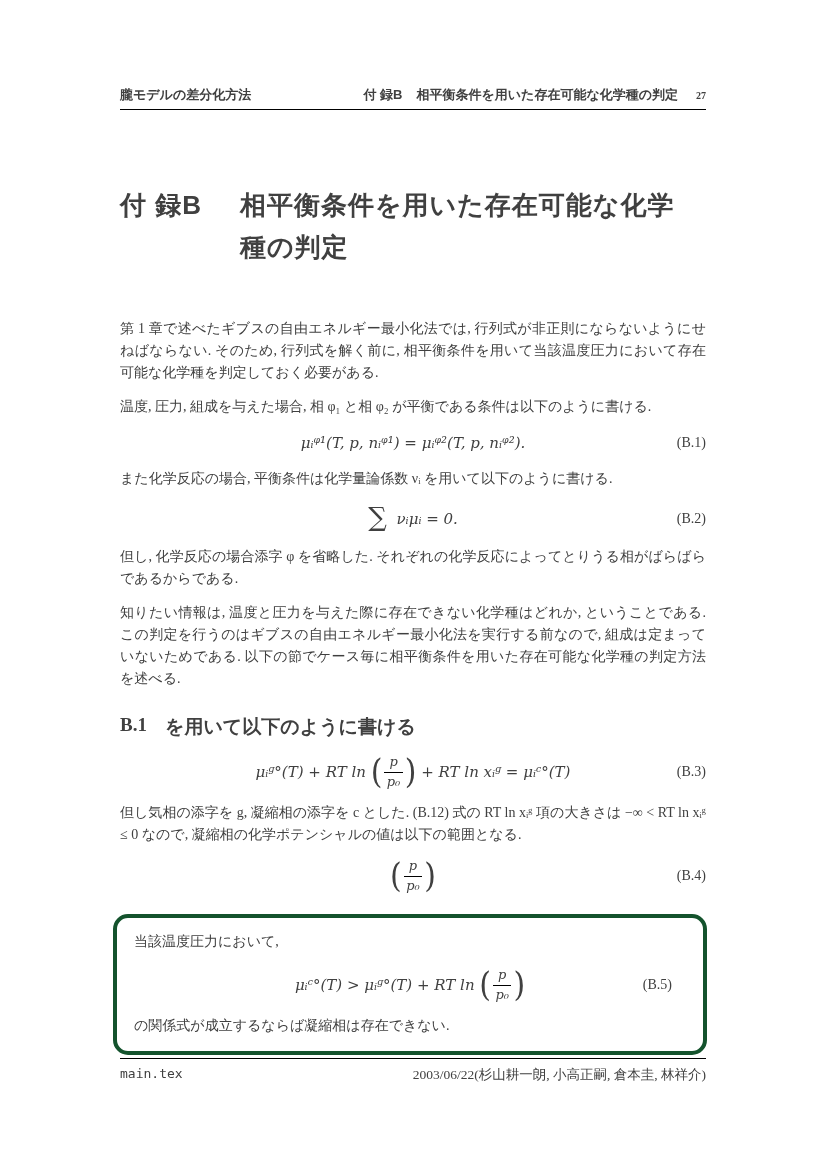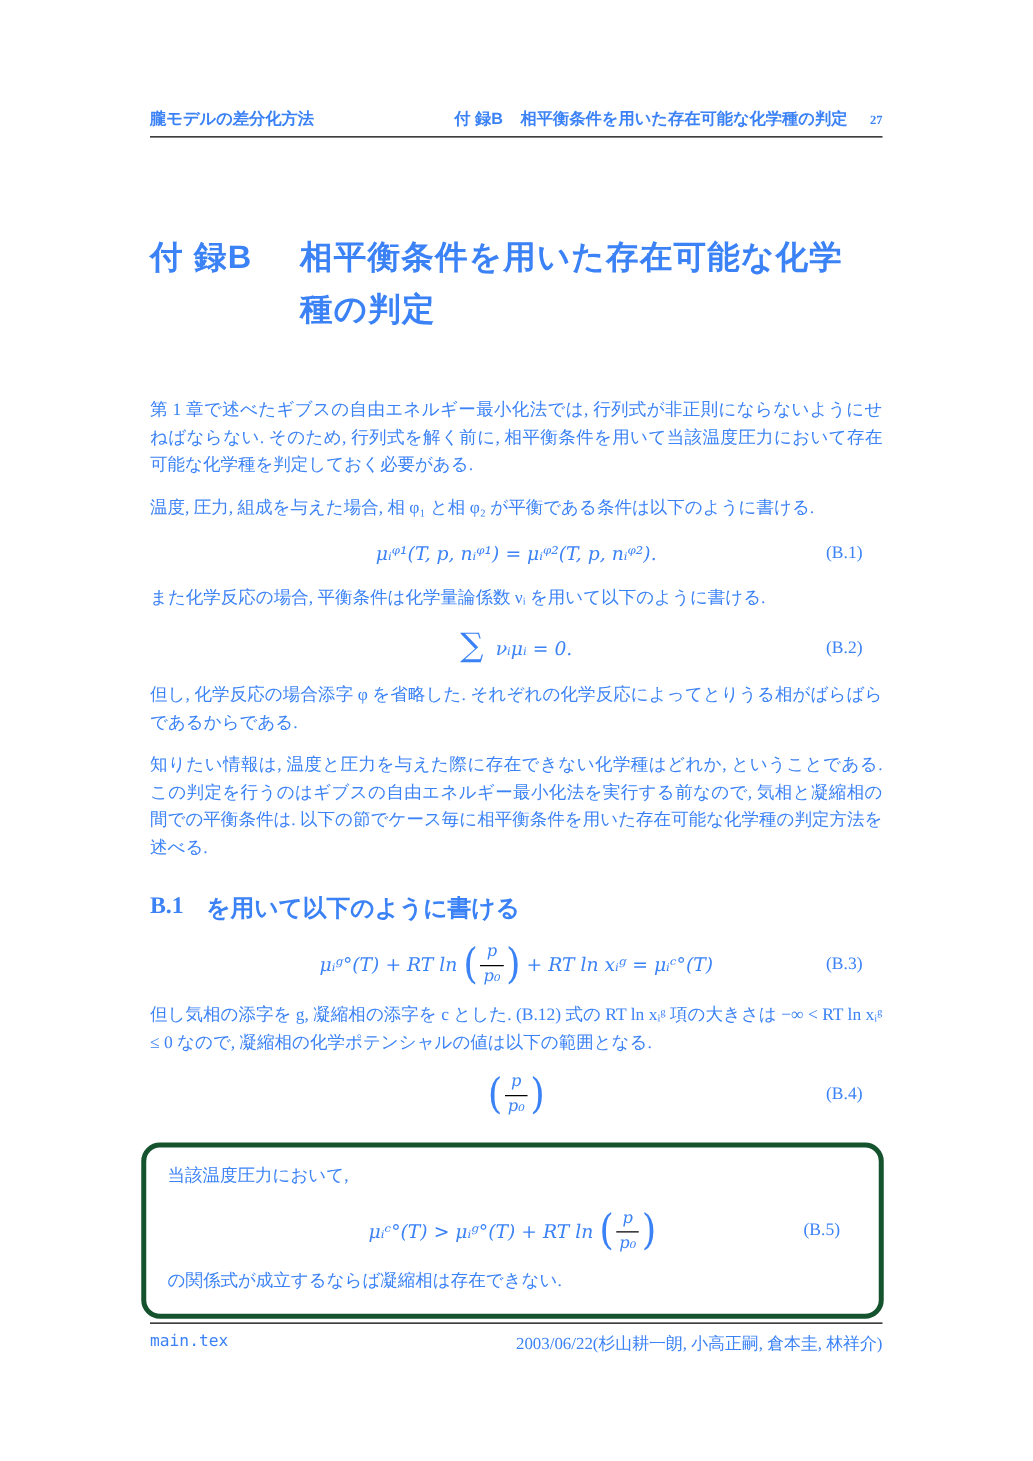"朧モデルの差分化方法" .page { color: #3b82f6 -> #404040 }
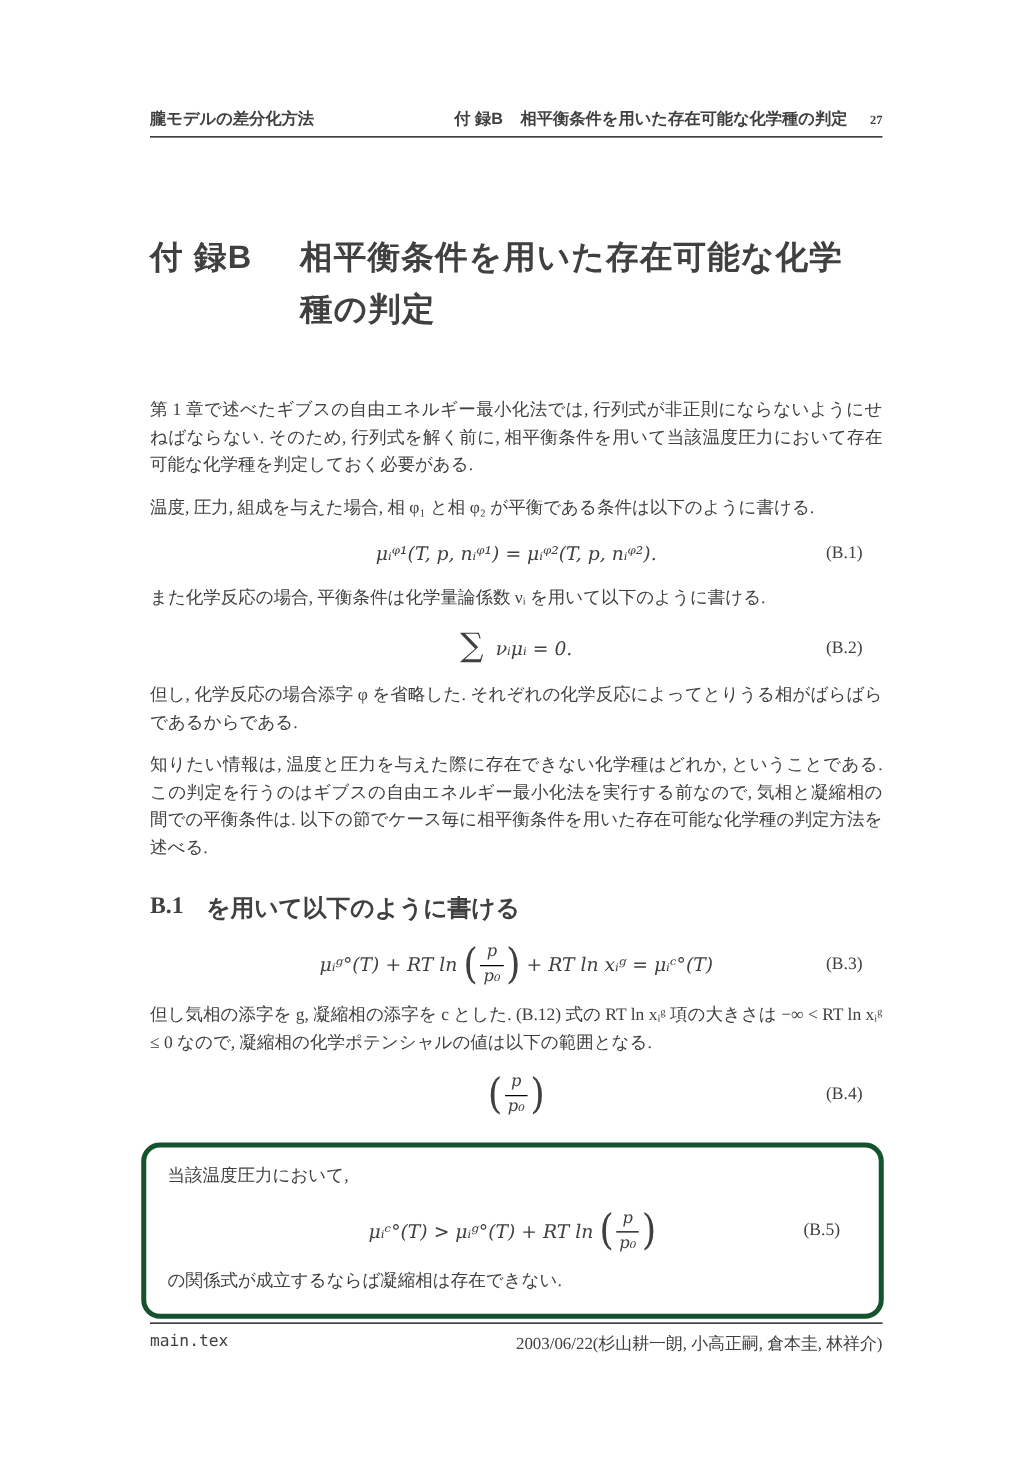"(B.1)" .eq-number { right: 16px -> 0 }
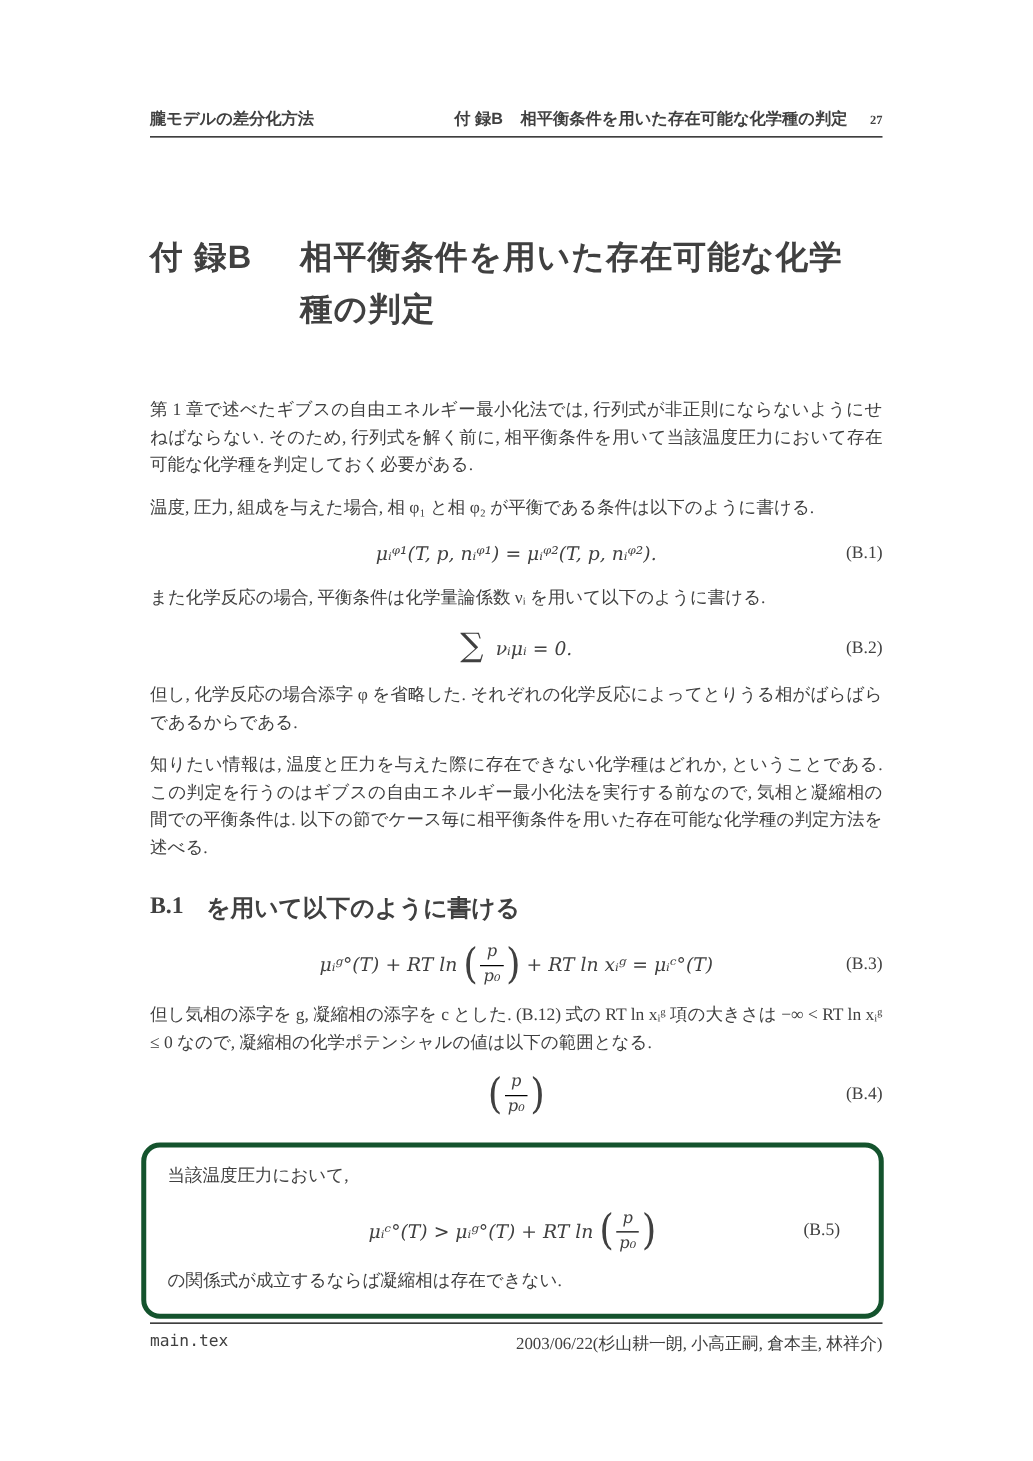"知りたい情報は, 温度と圧力を与えた際に存在できない化学種はどれか," p.body { text: 気相と凝縮相の間での平衡条件は -> 組成は定まっていないためである }
